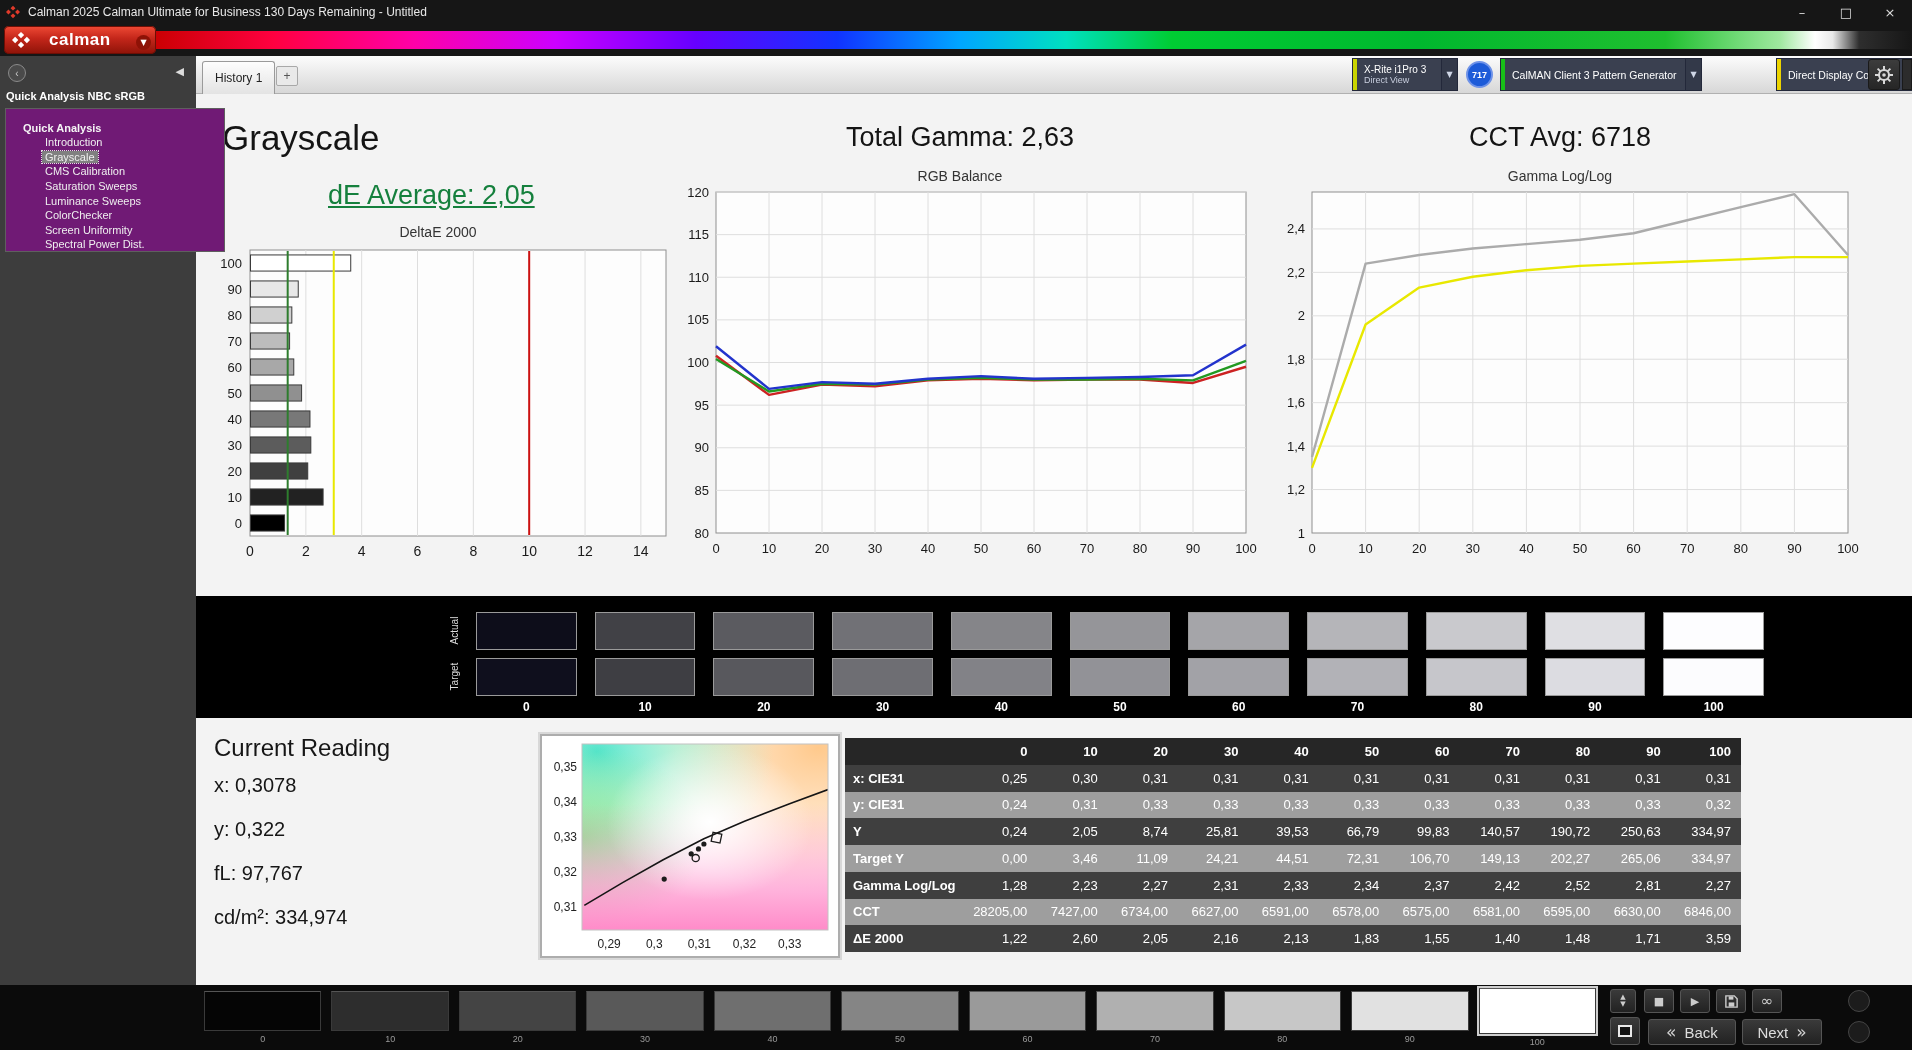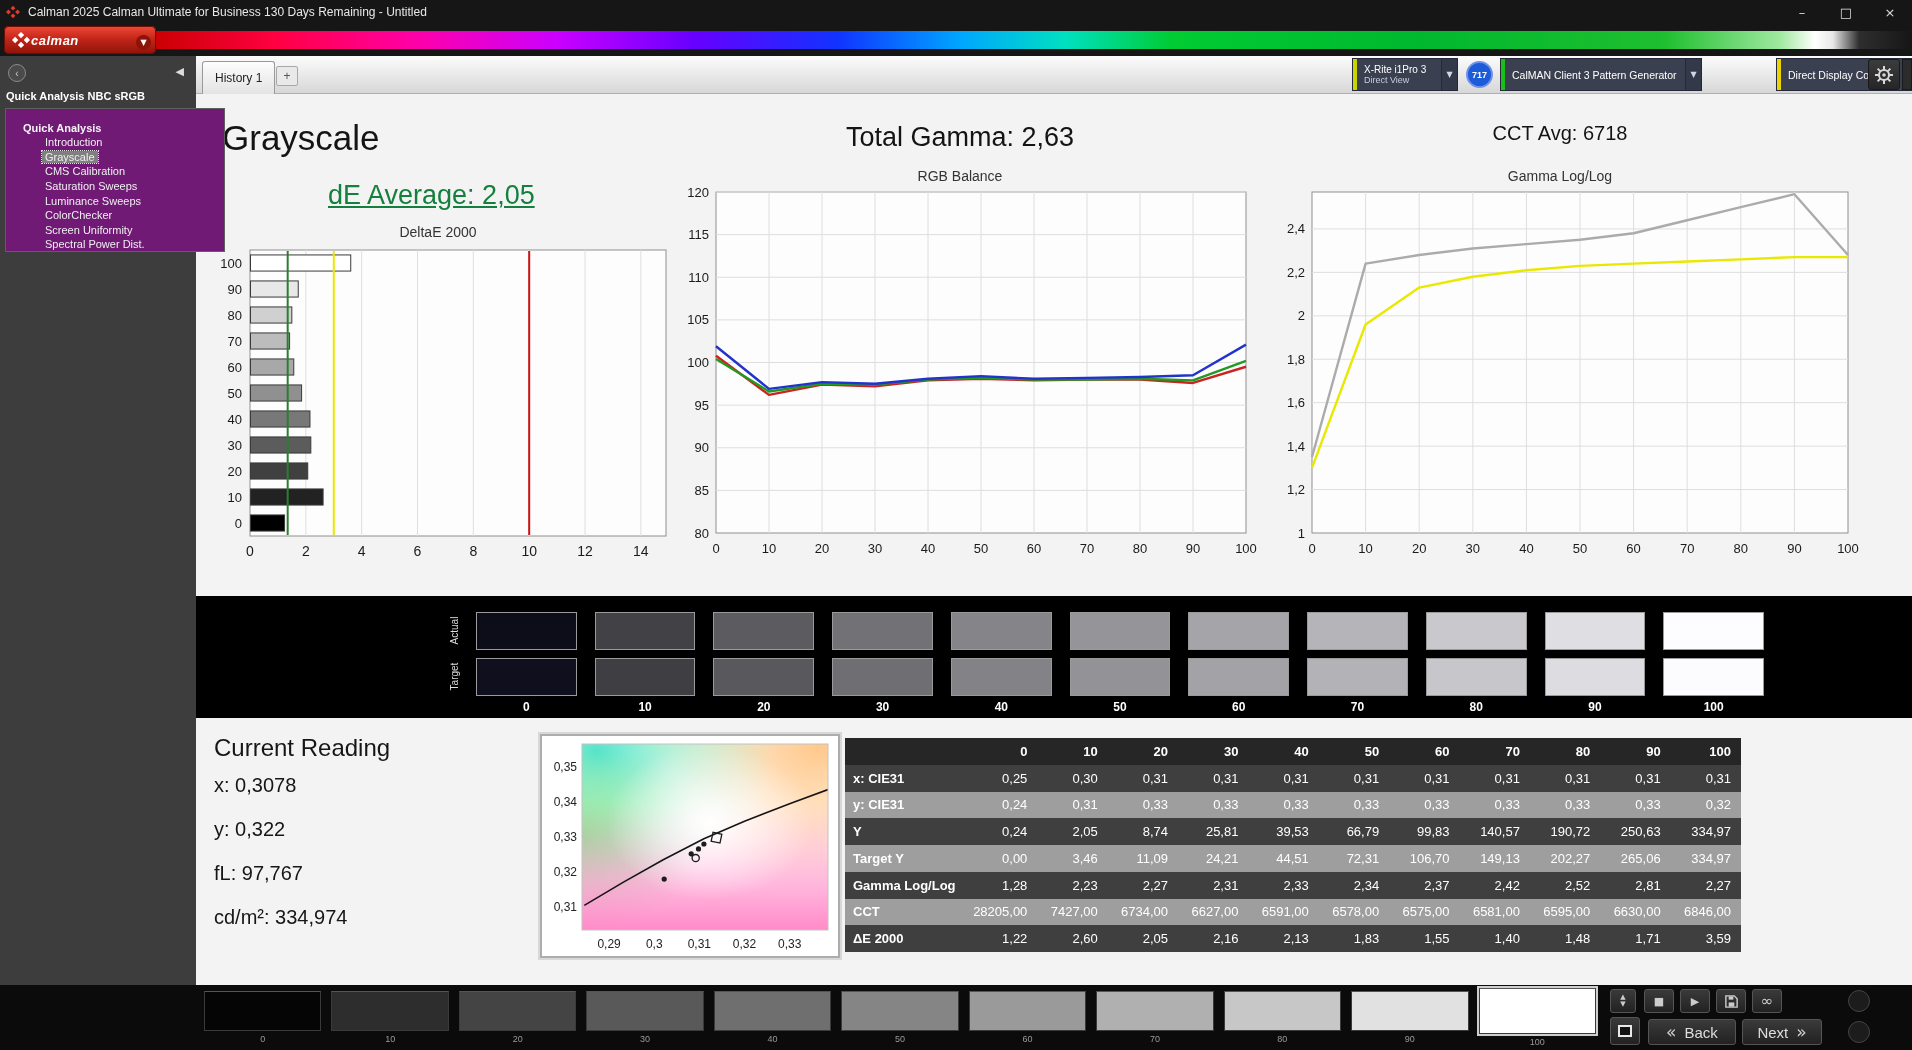"calman" #logo-btn .logo-text { font-size: 13px -> 17px; font-style: italic -> none; margin-left: 1px -> 19px }
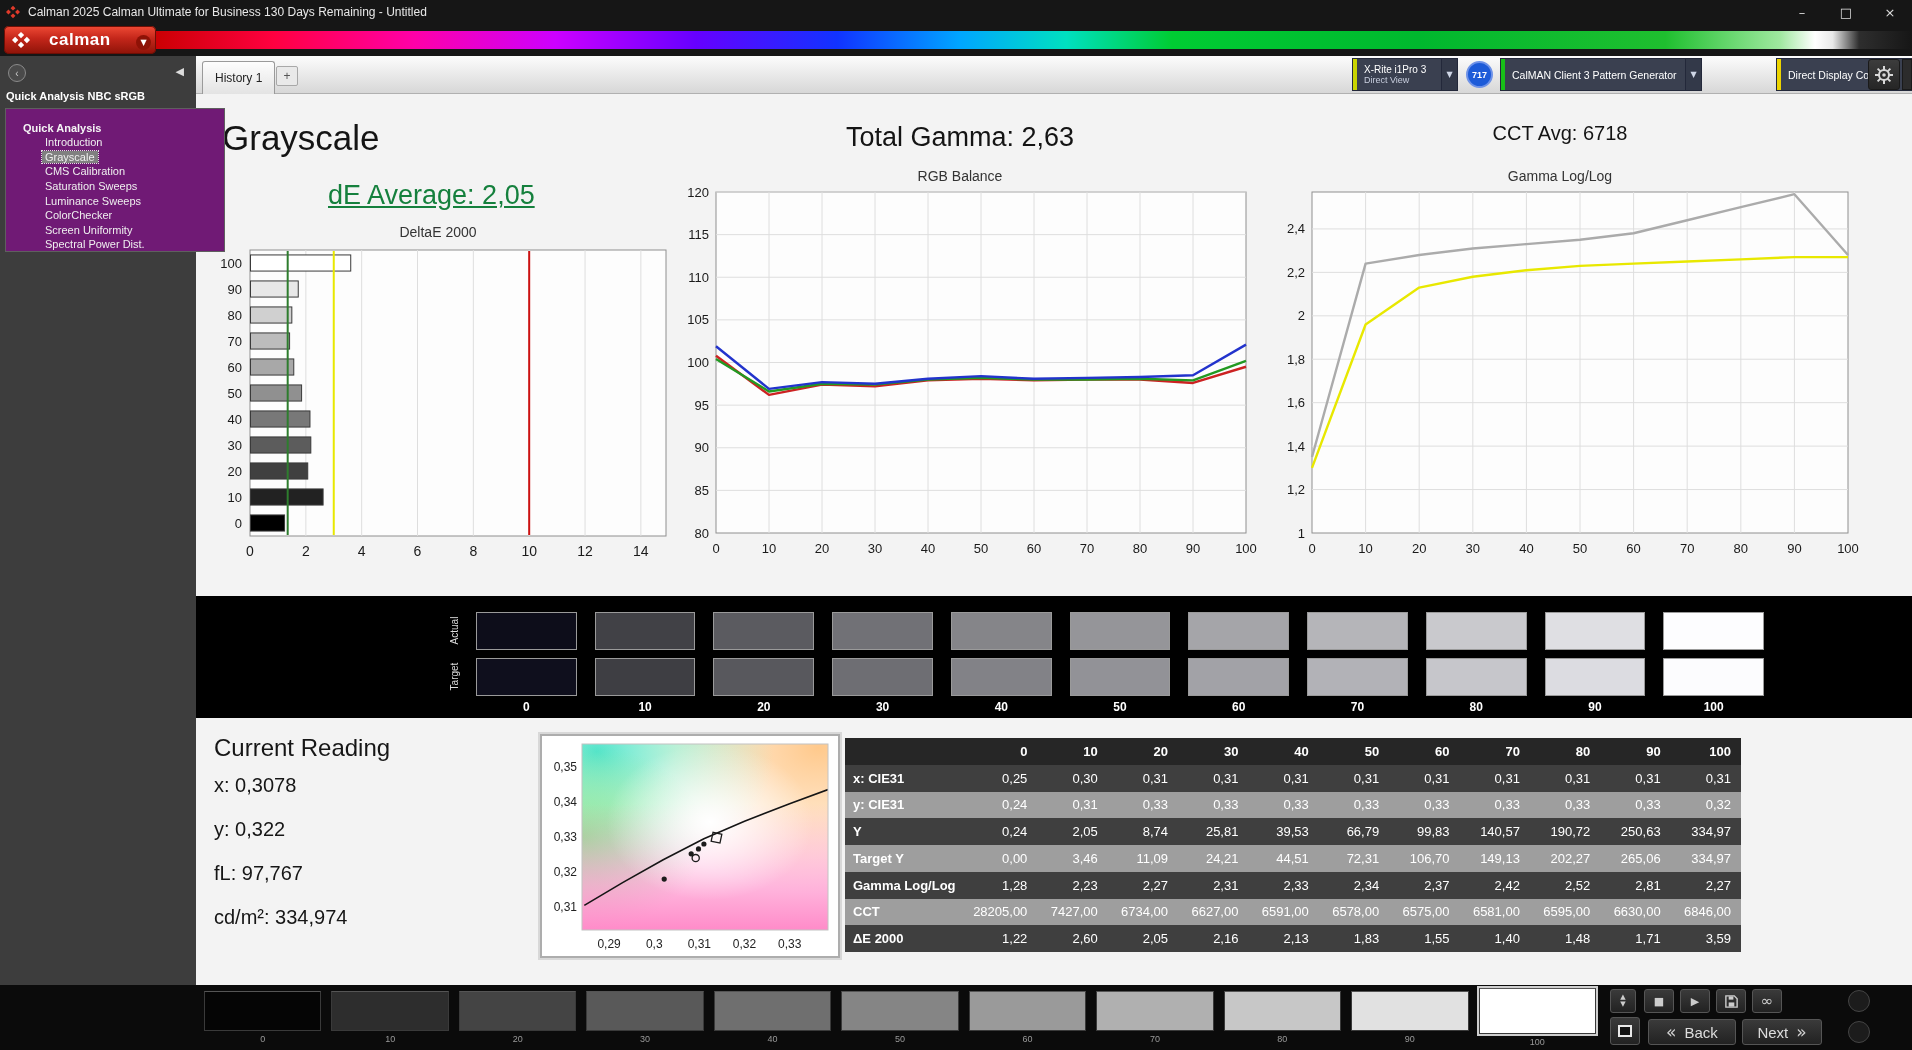"CCT Avg: 6718" .h-cct { font-size: 20px -> 27px }
